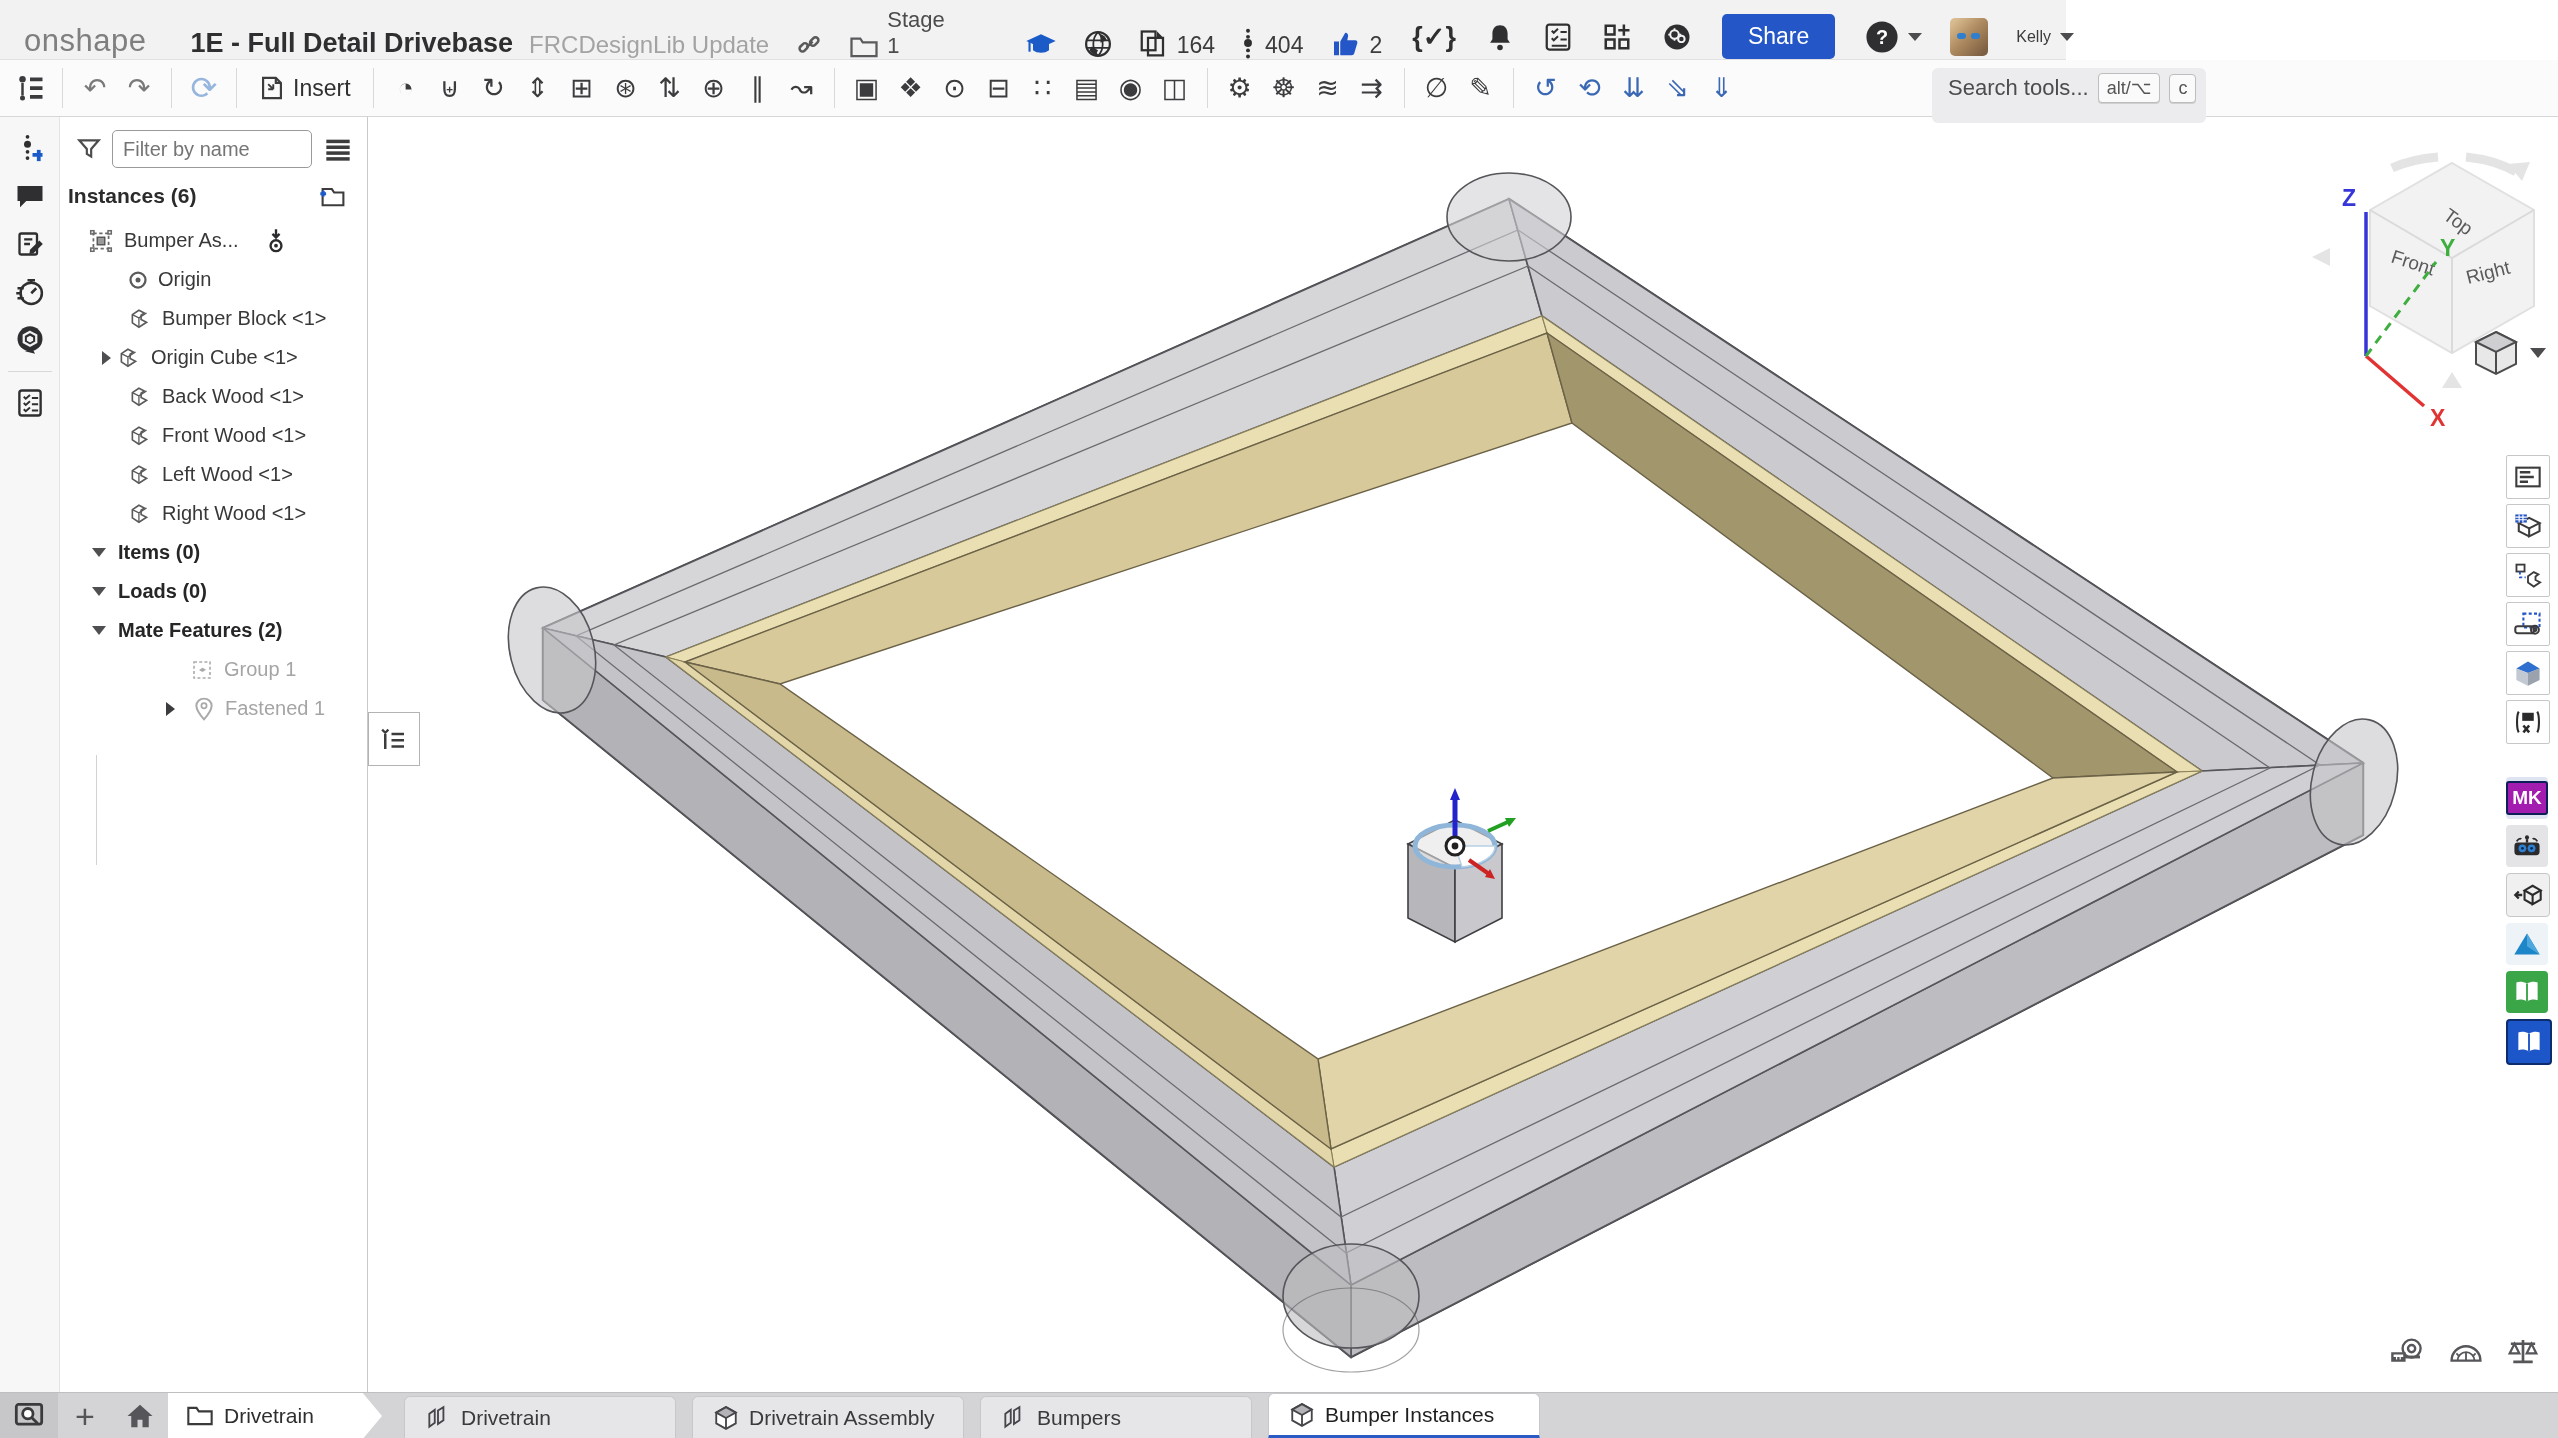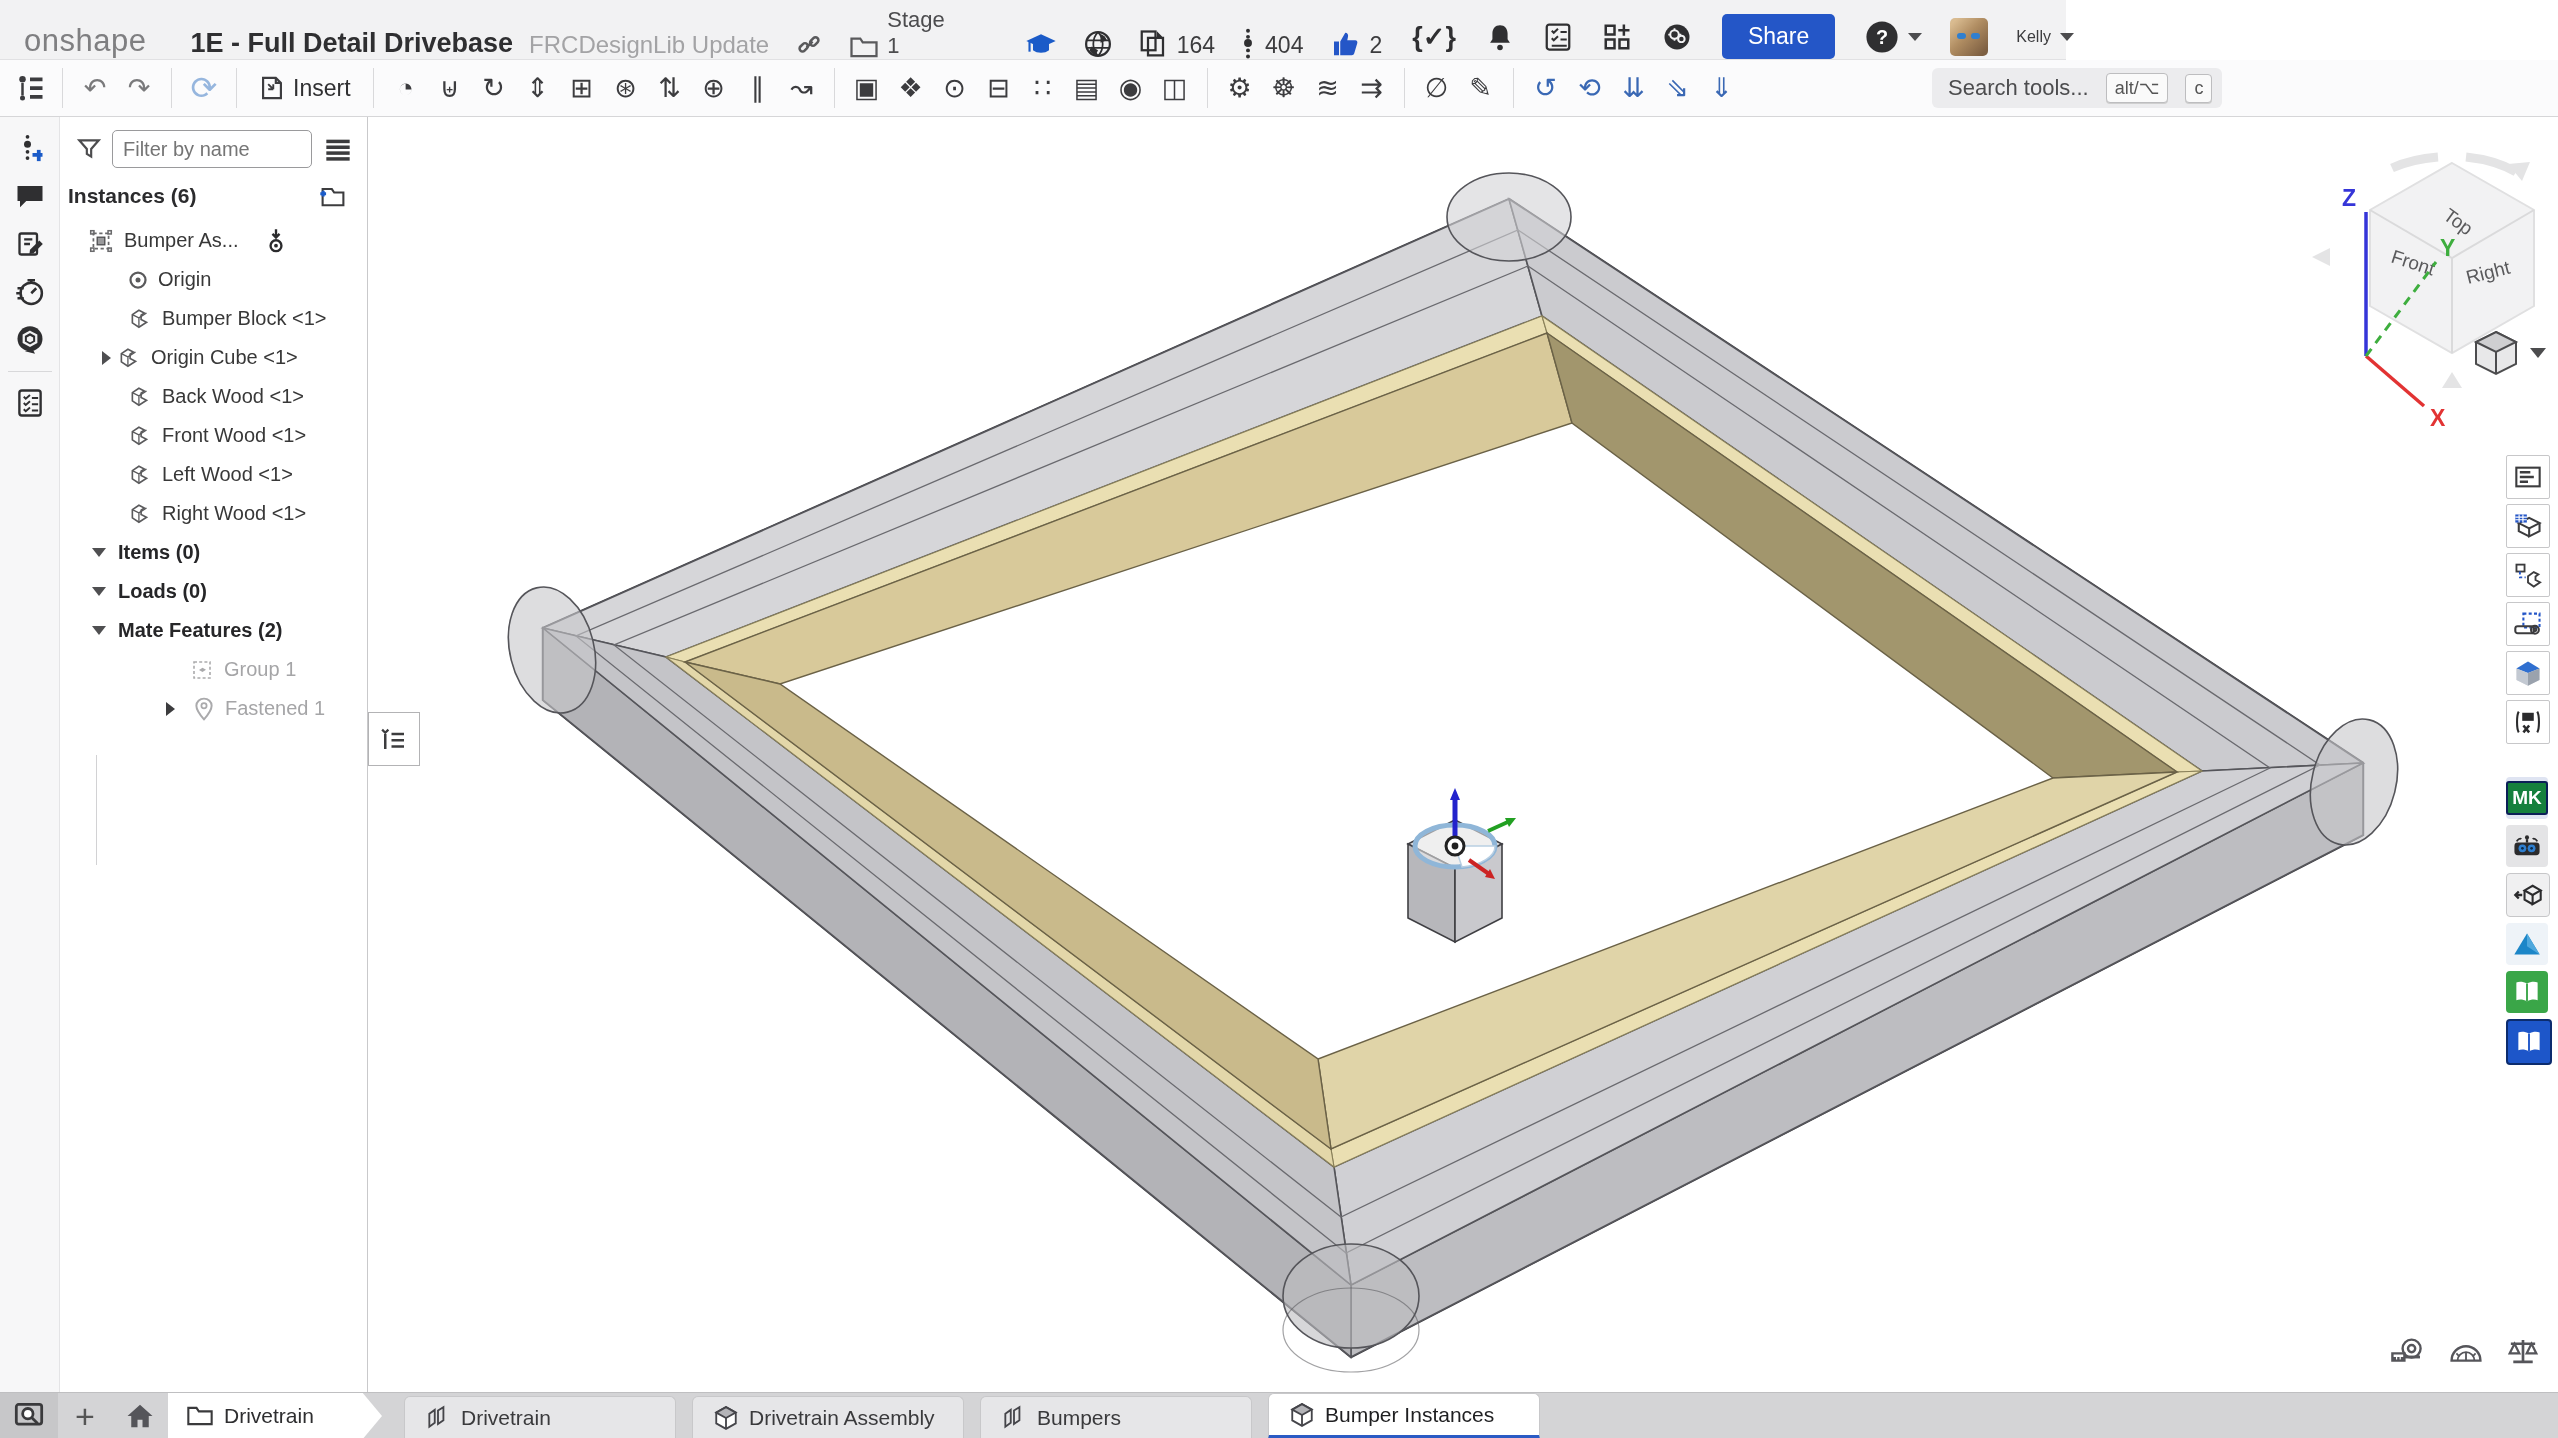"Search tools..." .search-pill { gap: 8px -> none; padding: 0 10px 0 16px -> 0 10px 15px 16px }
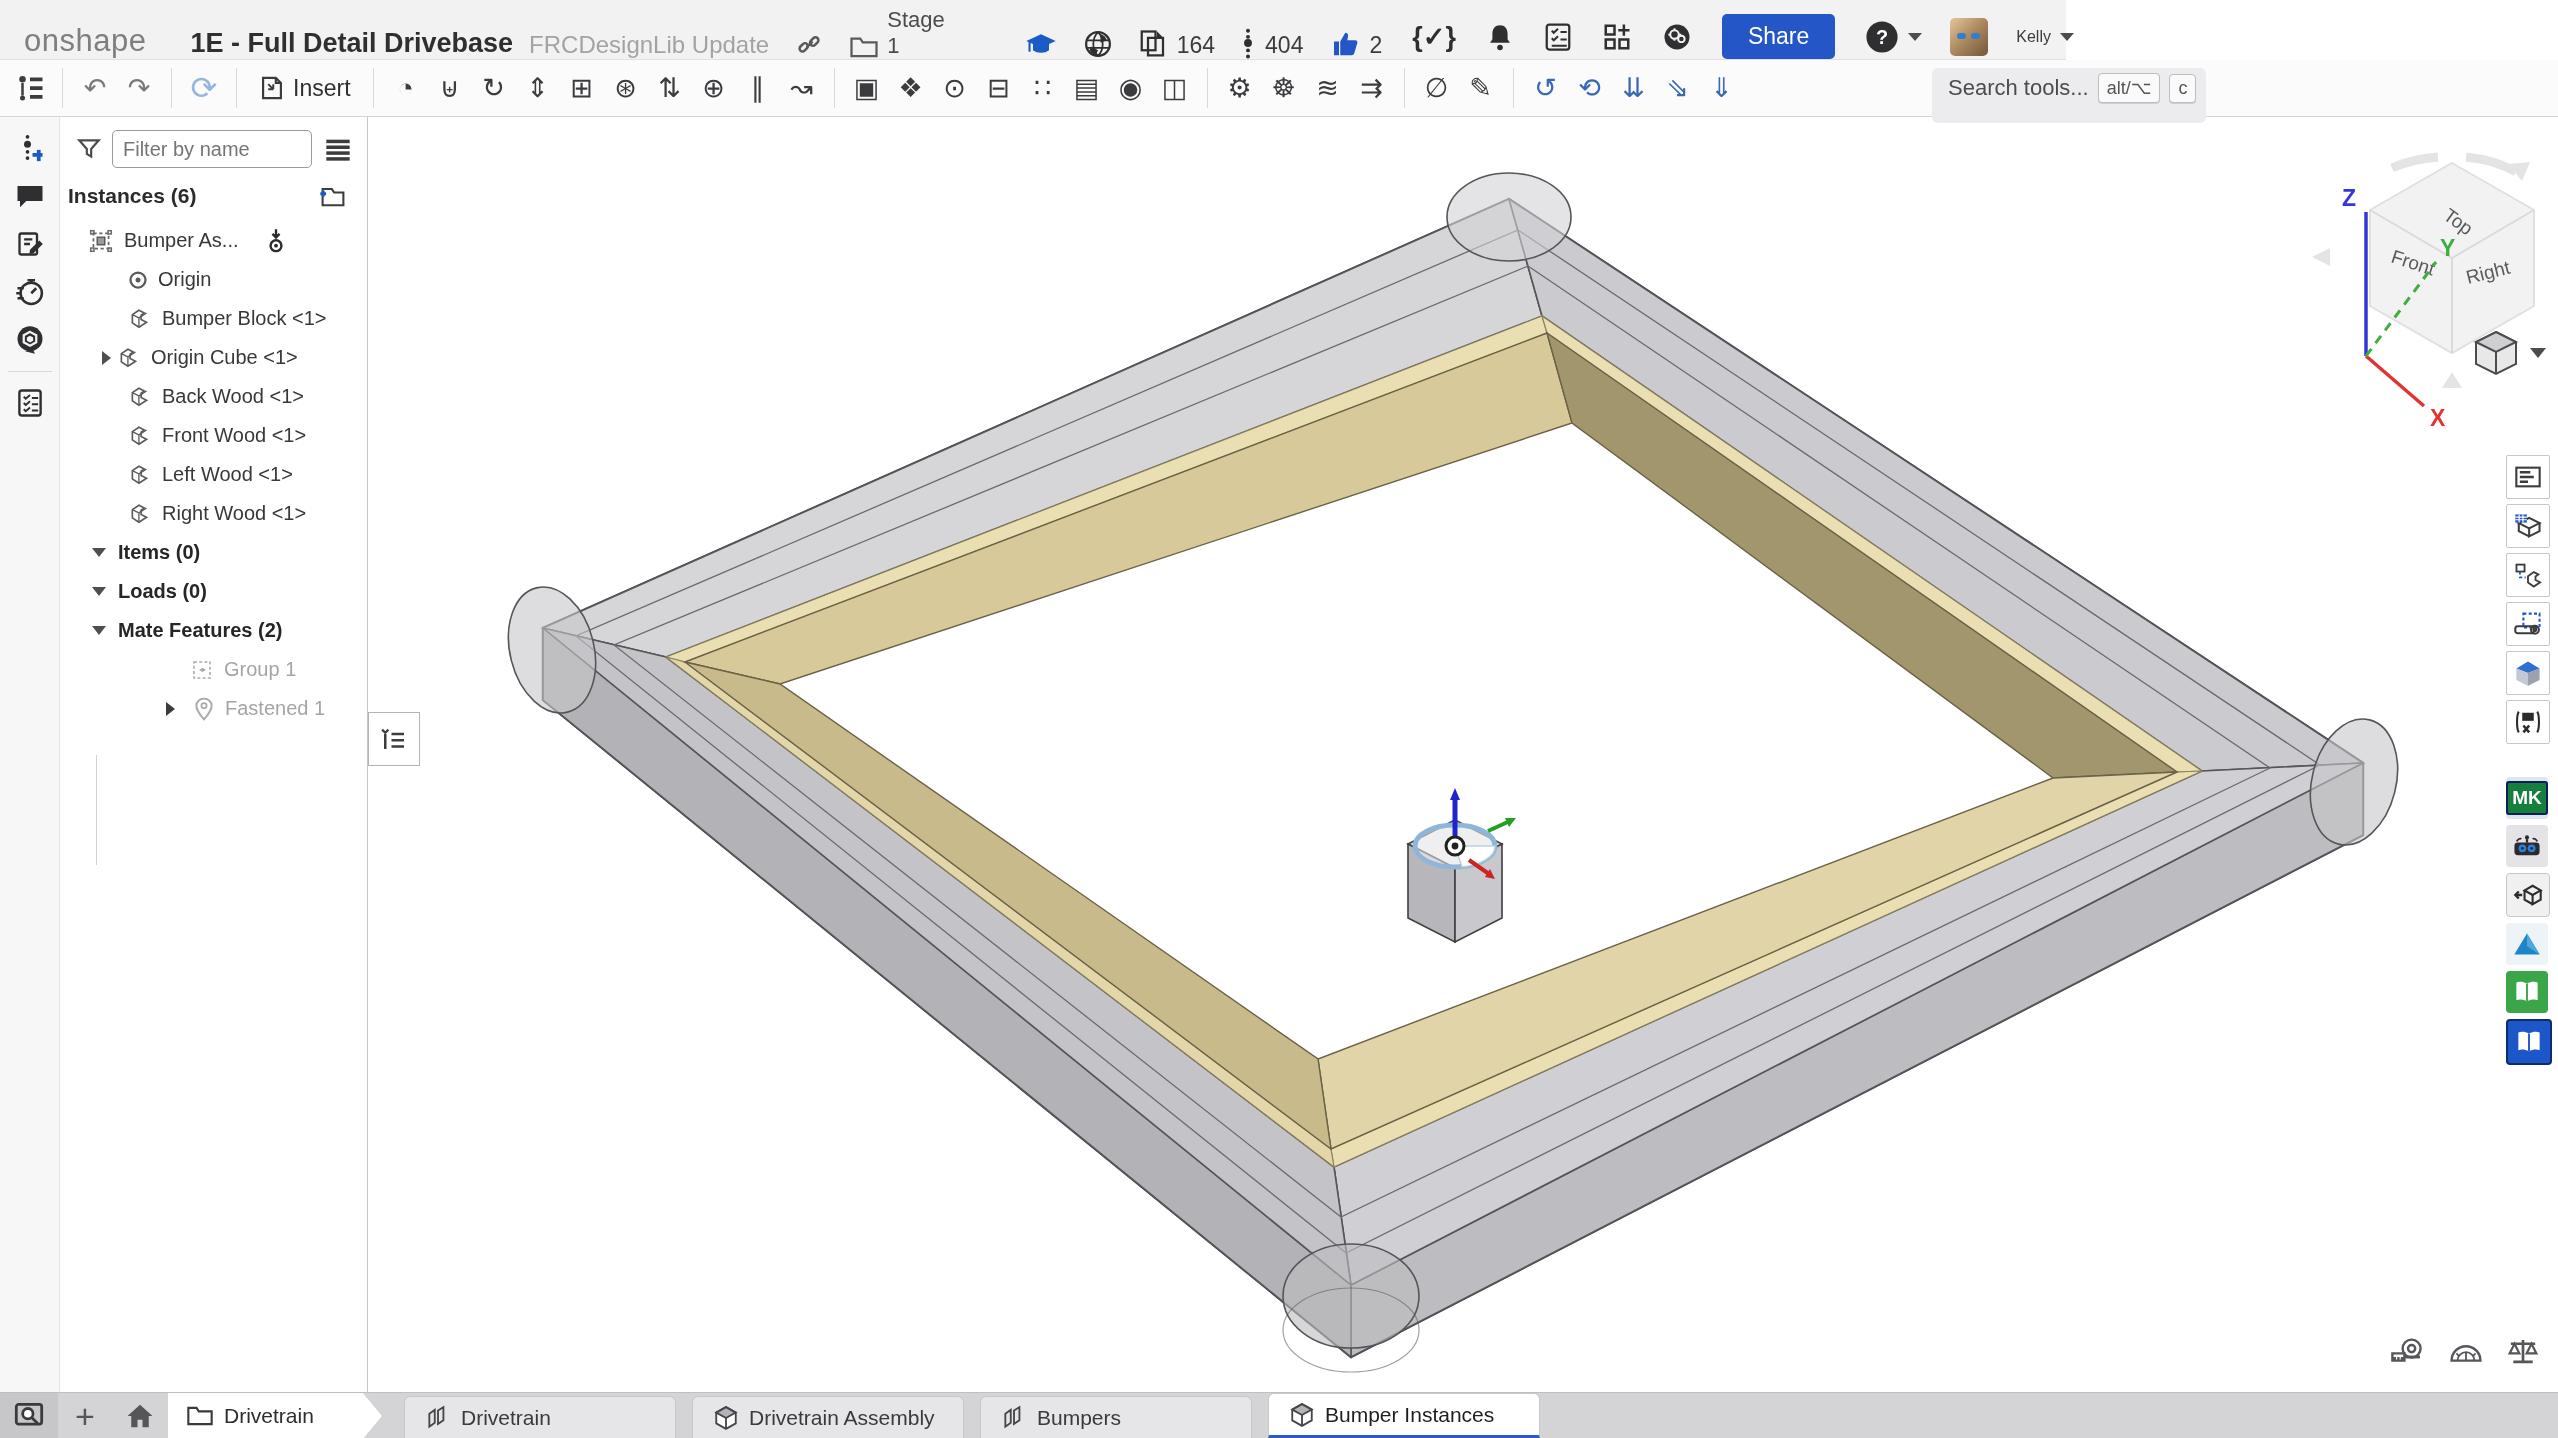"MK" .mk-badge { background: #15803d -> #a21caf }
